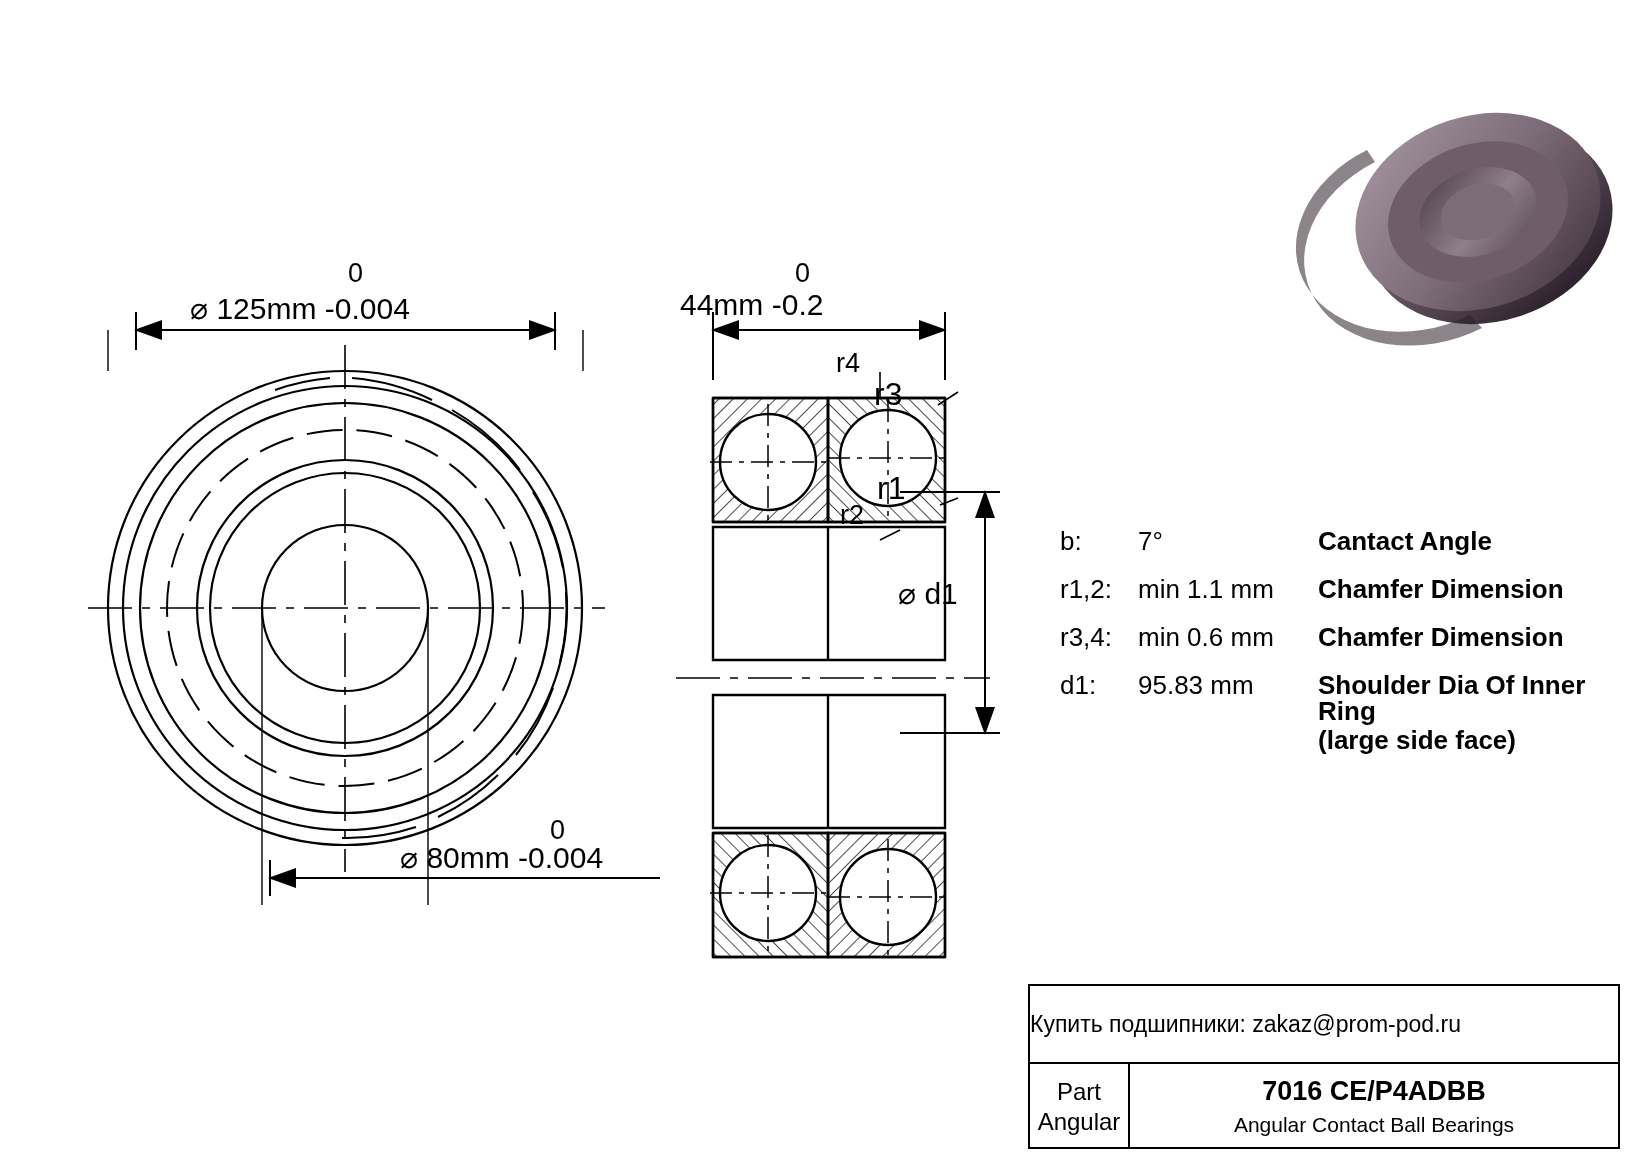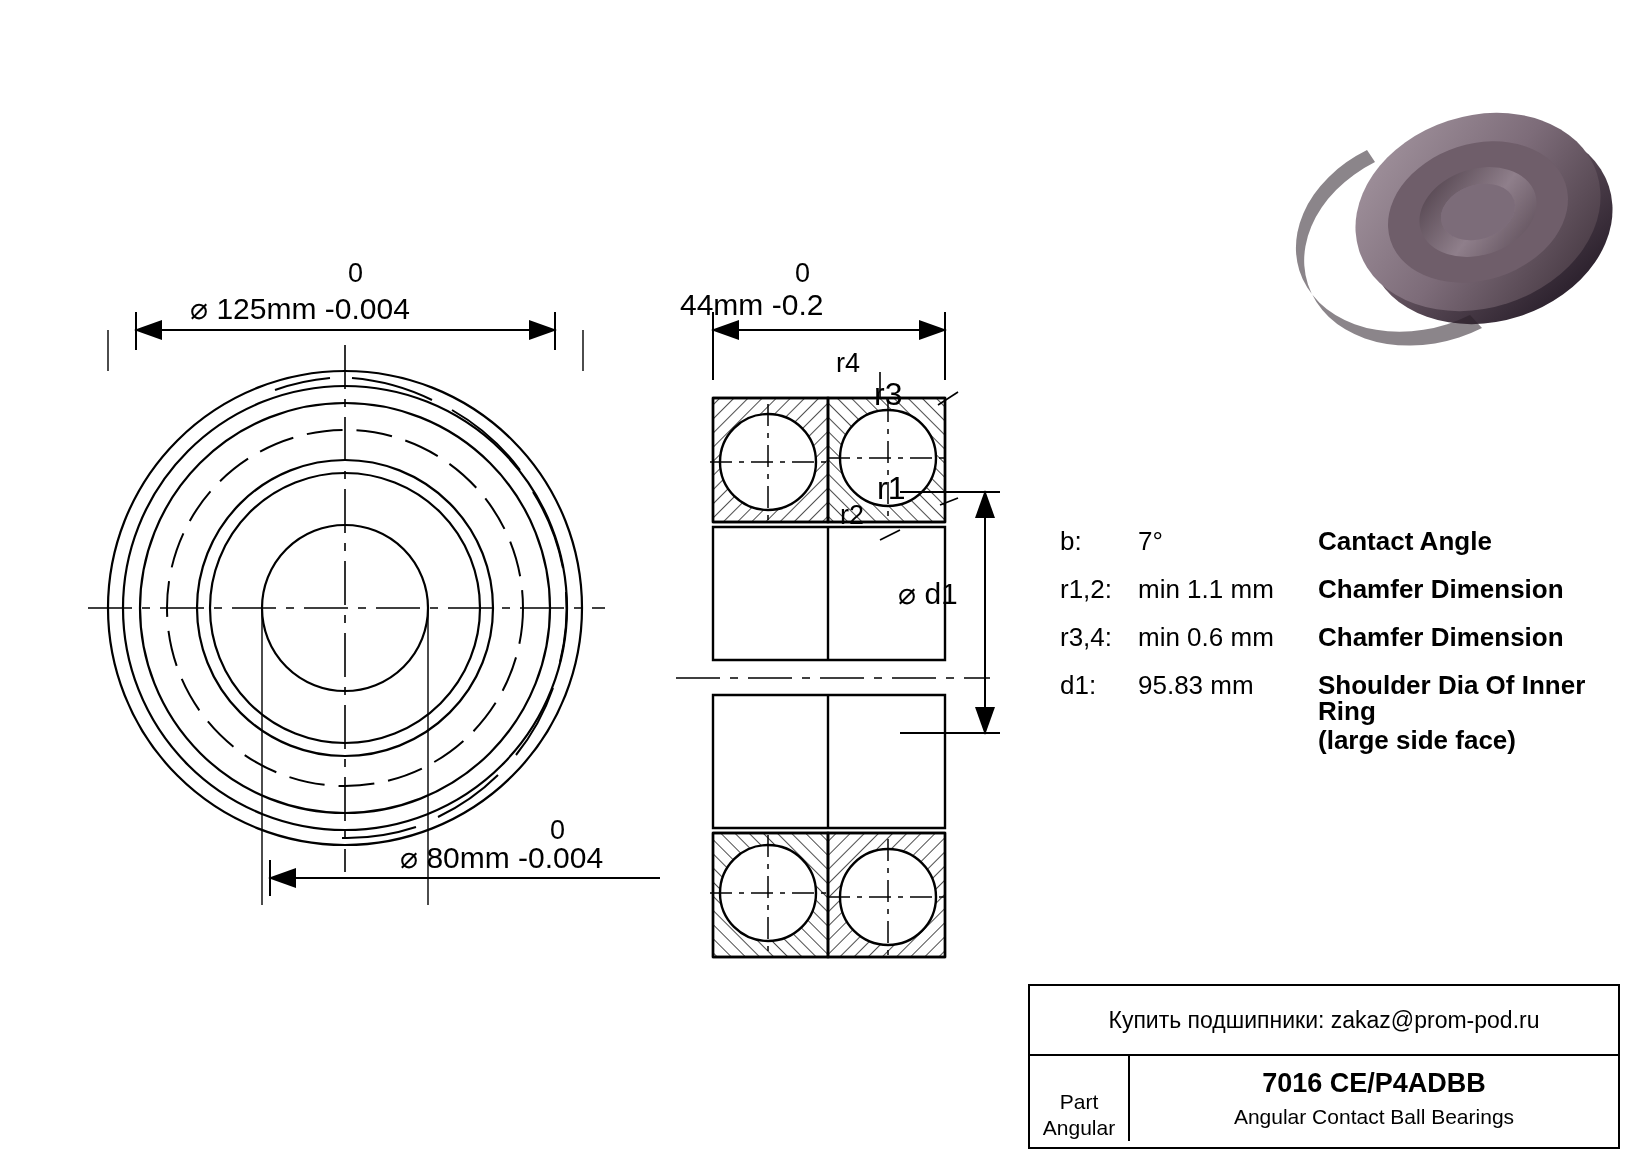"Купить подшипники: zakaz@prom-pod.ru" .tb-top { height: 70px -> 78px; justify-content: center -> flex-start }
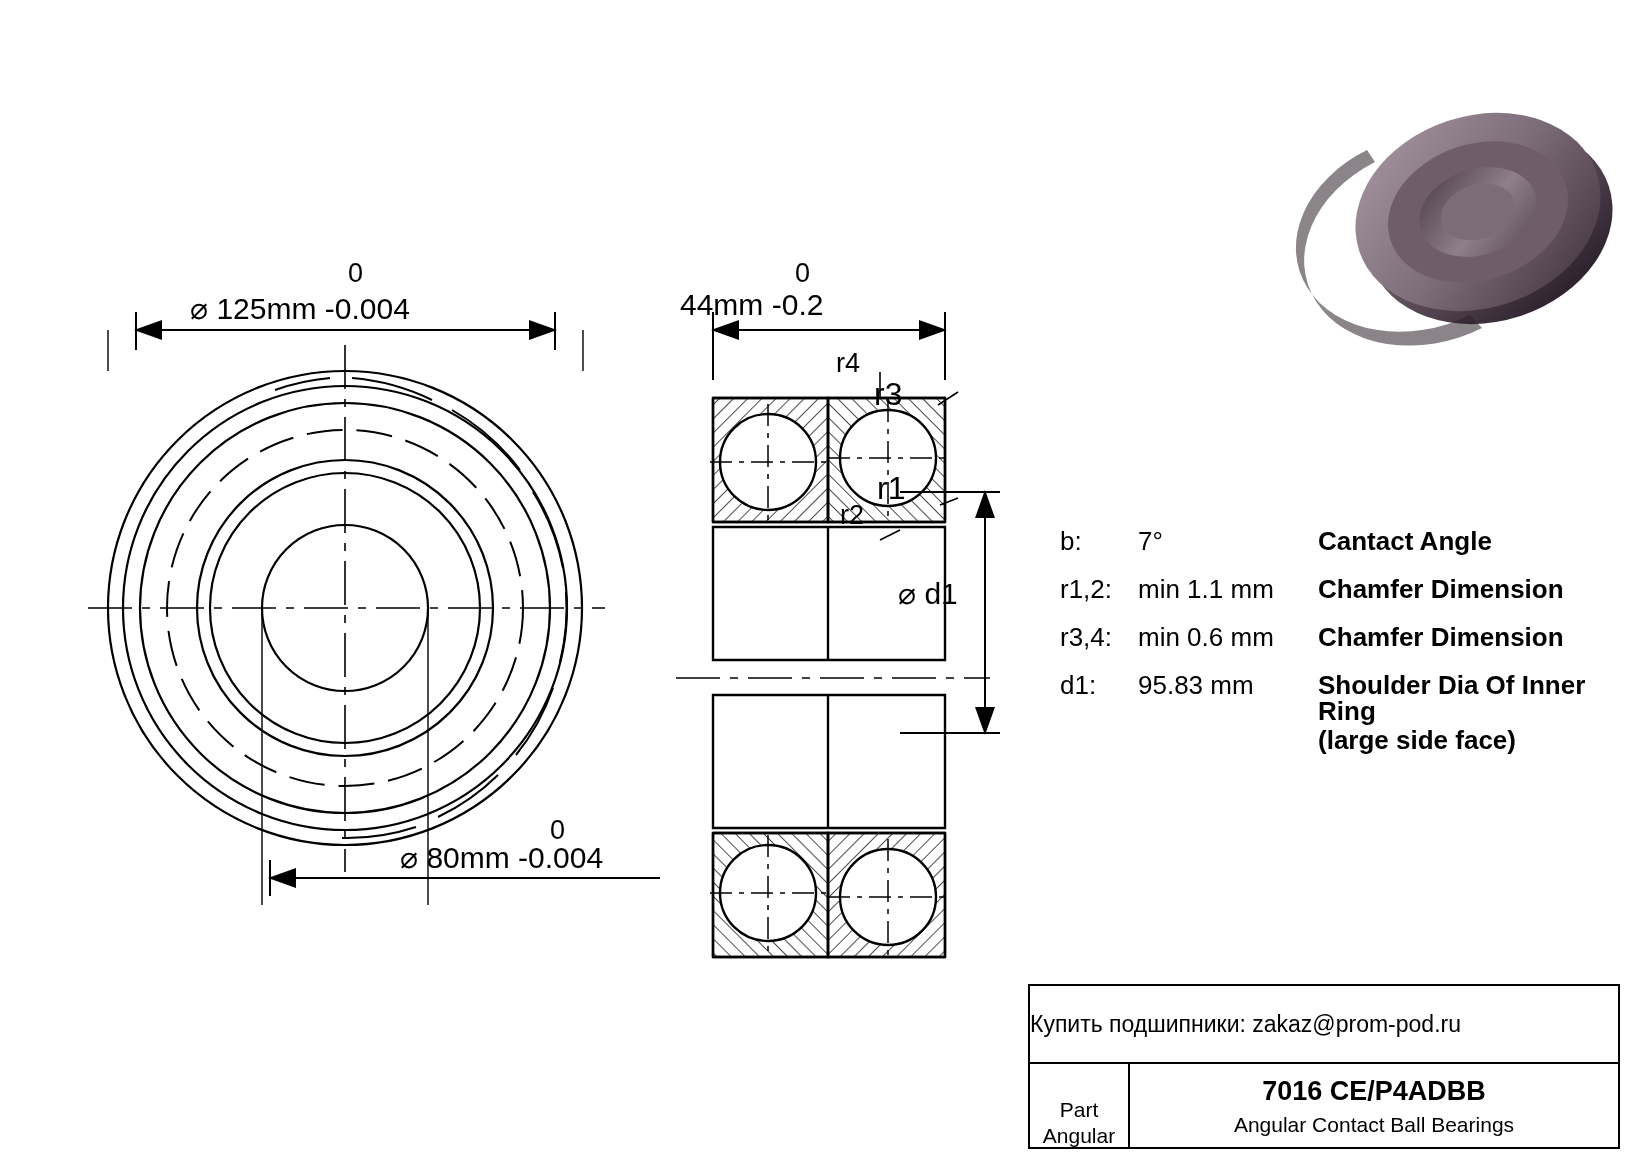"Part" .tb-left { font-size: 21px -> 24px; justify-content: flex-end -> center }
